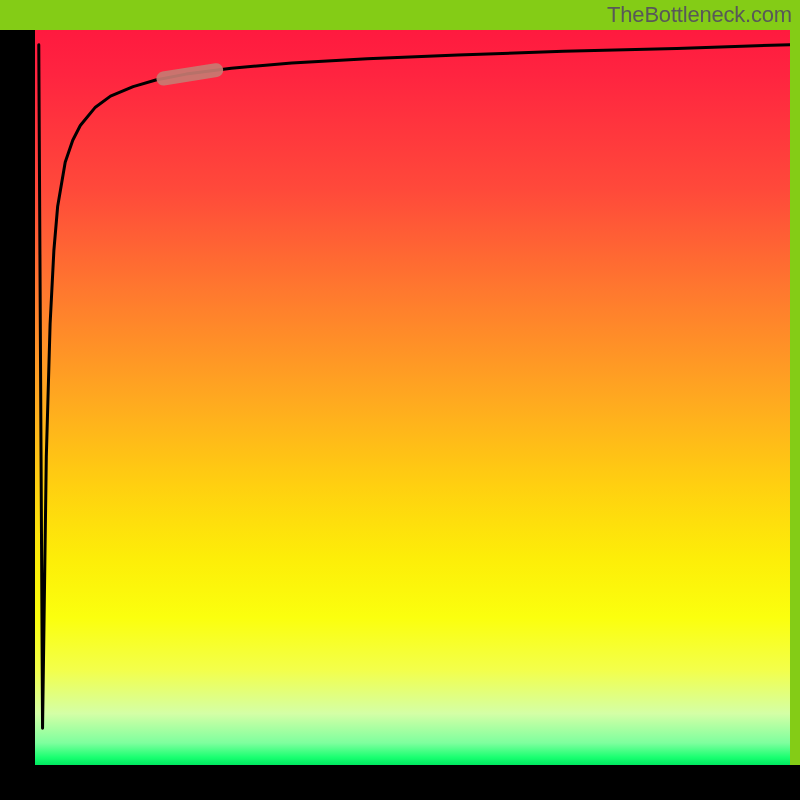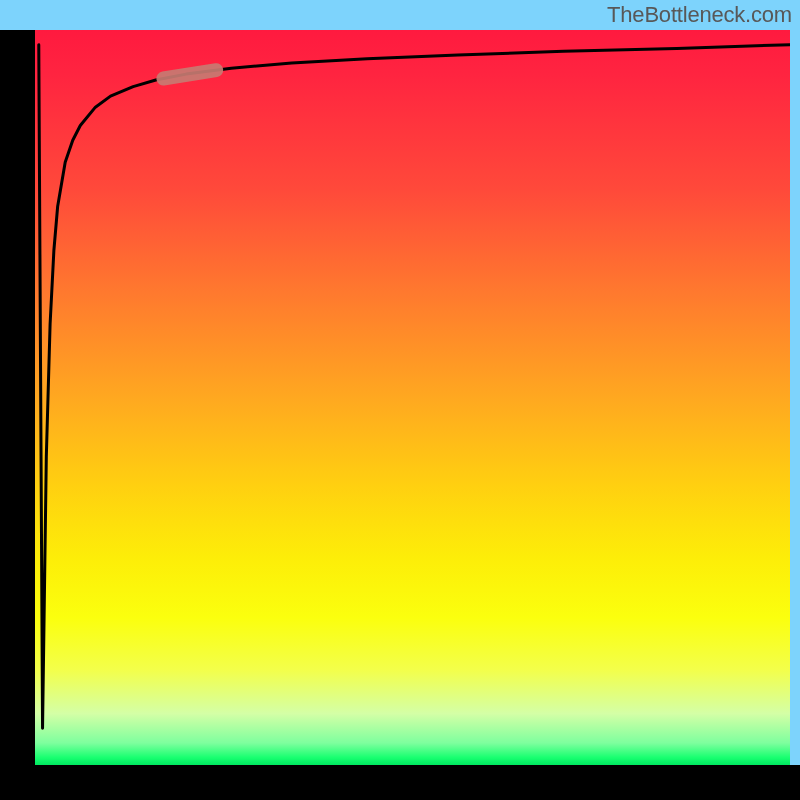"TheBottleneck.com" .canvas { background: #7dd3fc -> #84cc16 }
